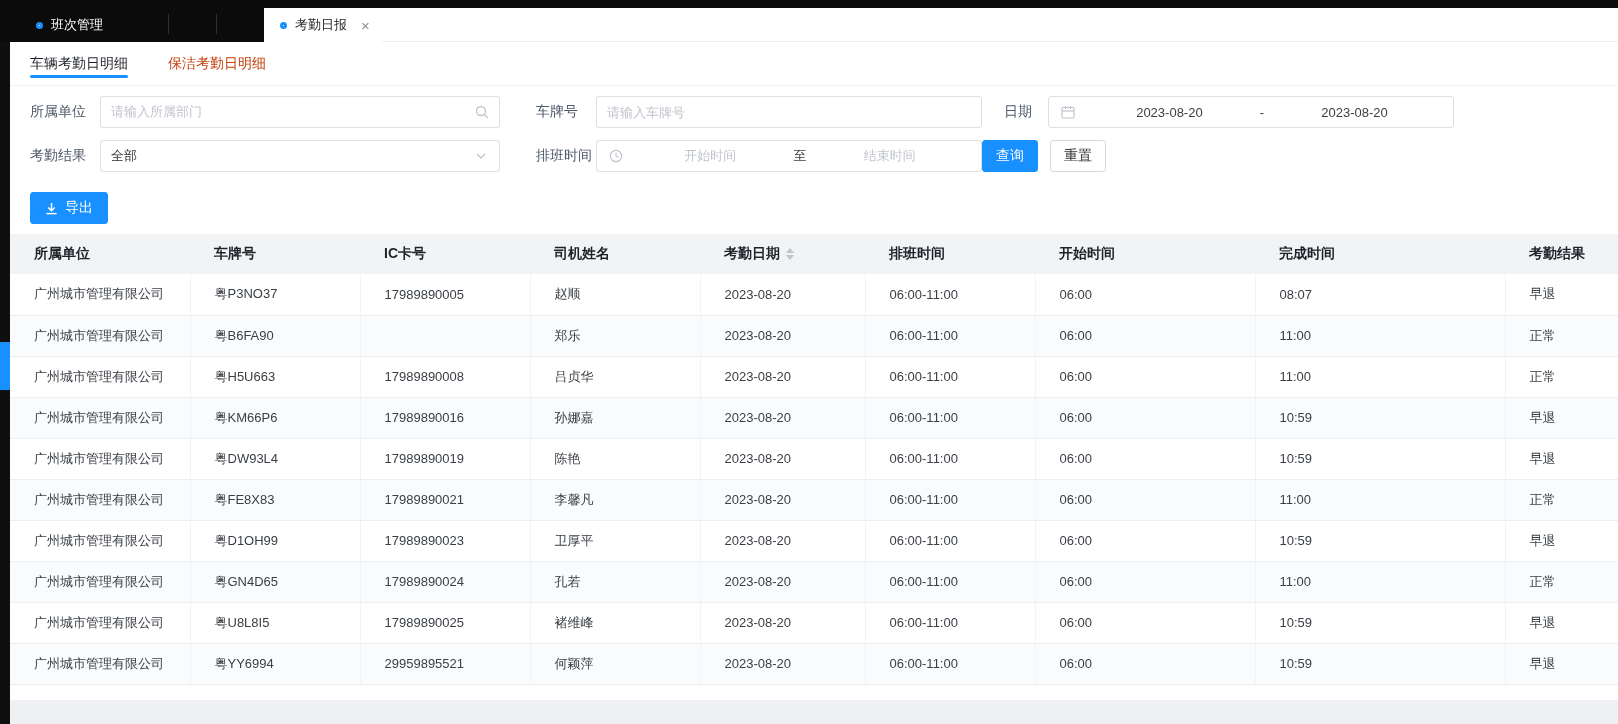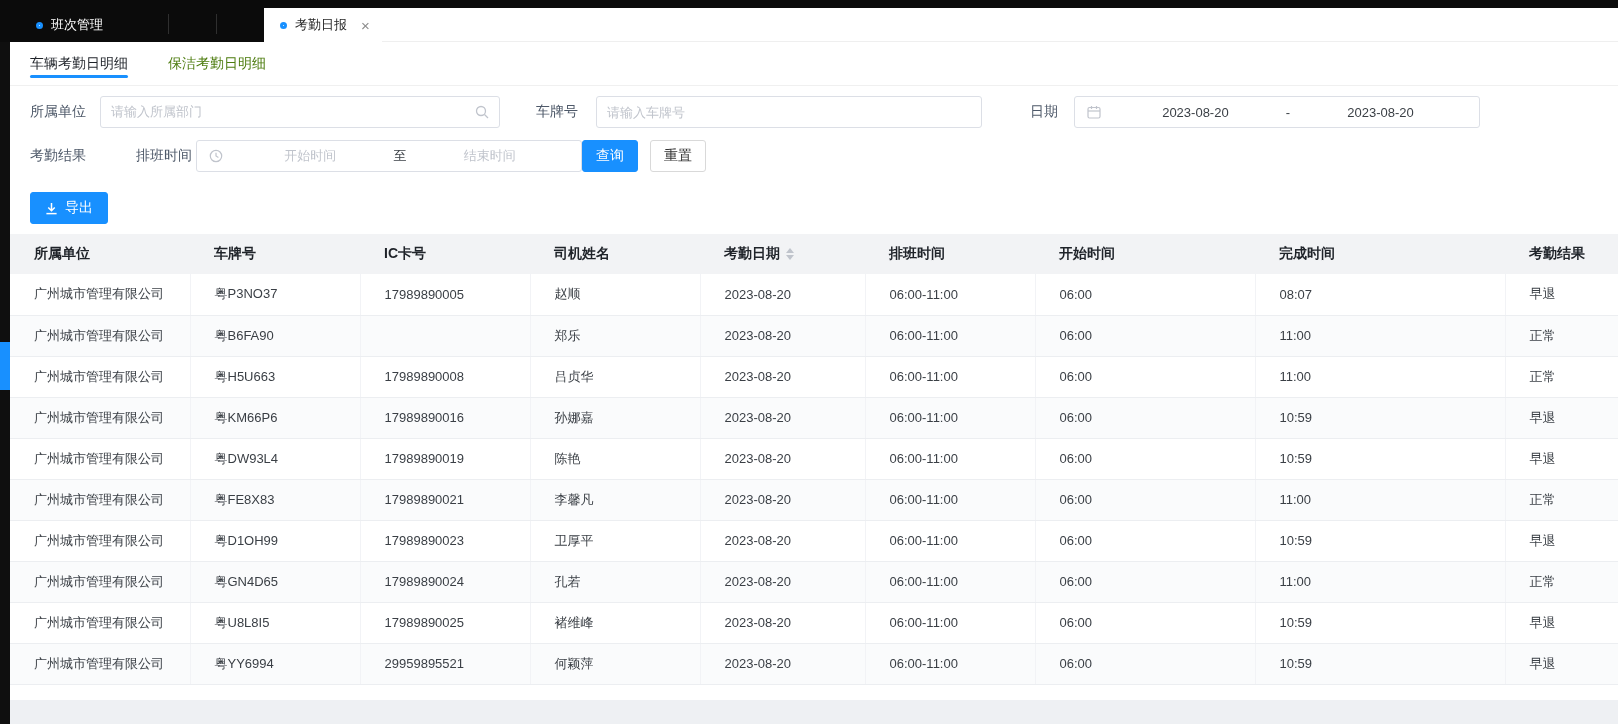"保洁考勤日明细" .subtab { color: #4d7c0f -> #c2410c }
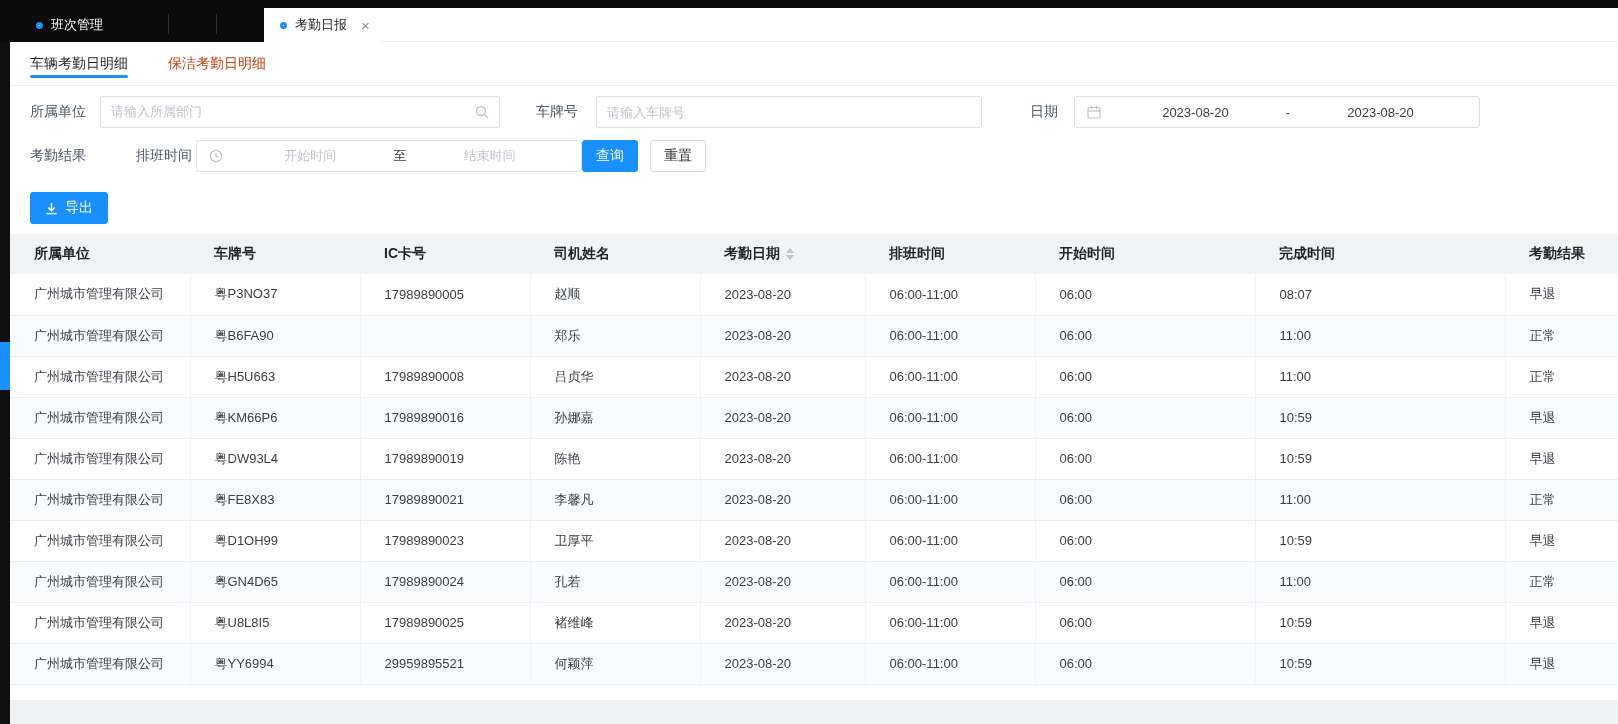"日期" .fg3 { margin-left: 48px -> 22px }
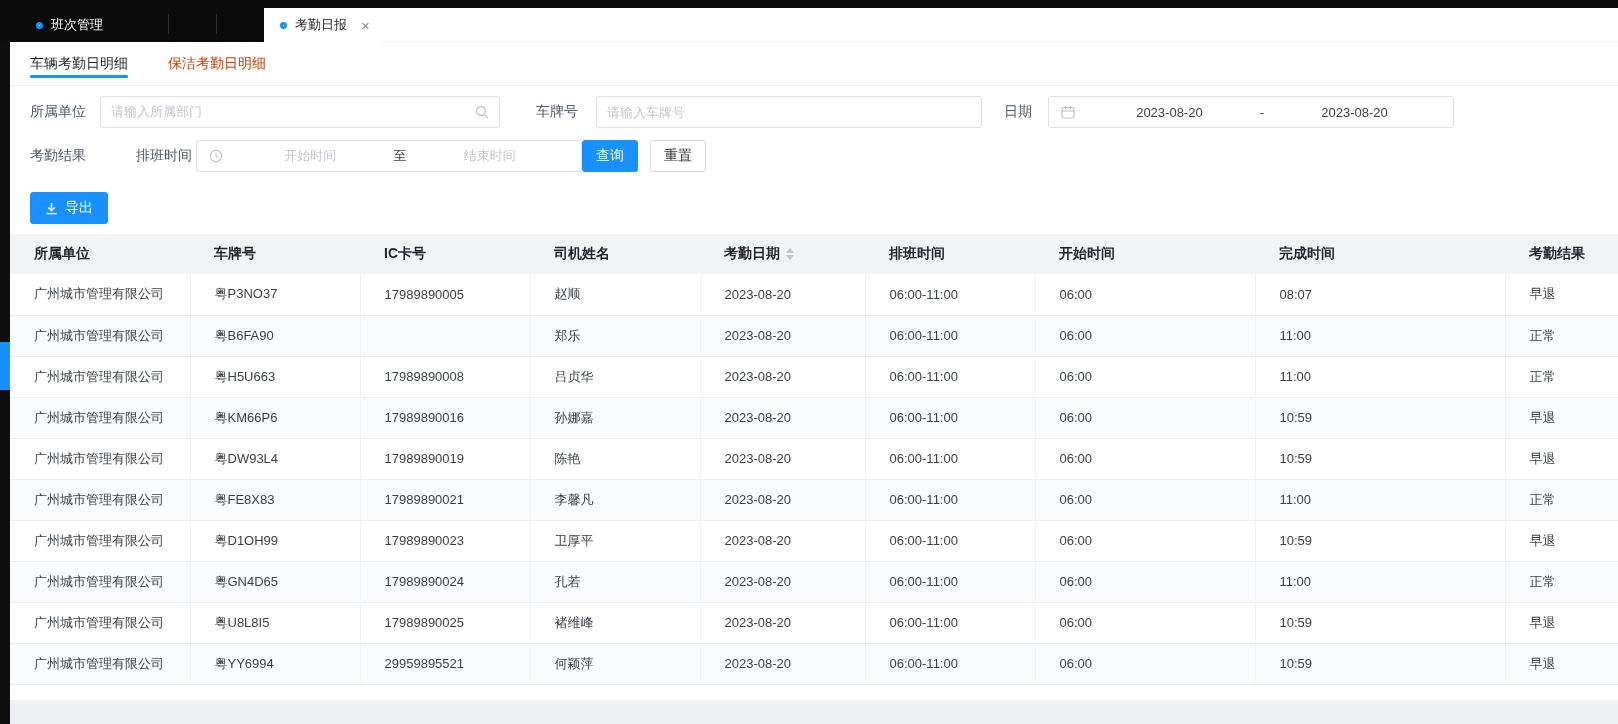"全部" div.ctrl { html: none -> <div> <span>全部</span> <span> <svg> <polyline></polyline> </svg> </span> </div> }
